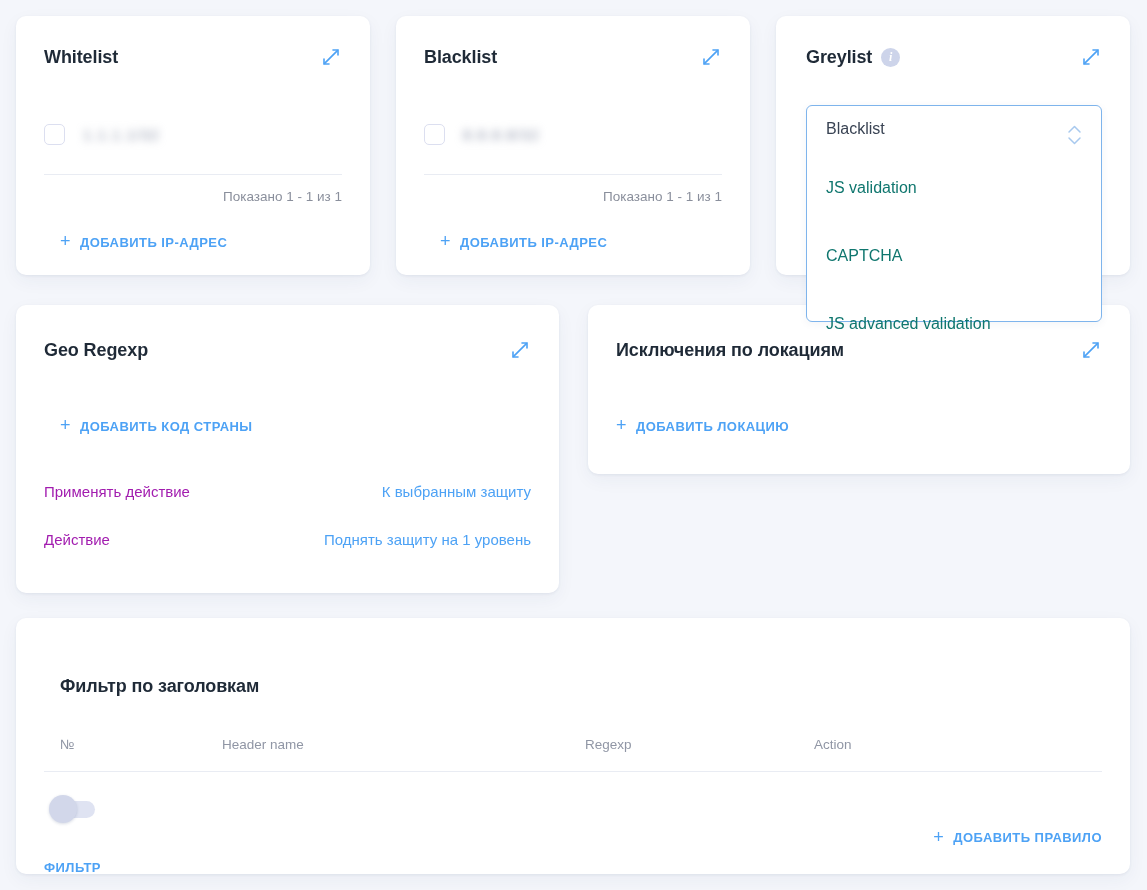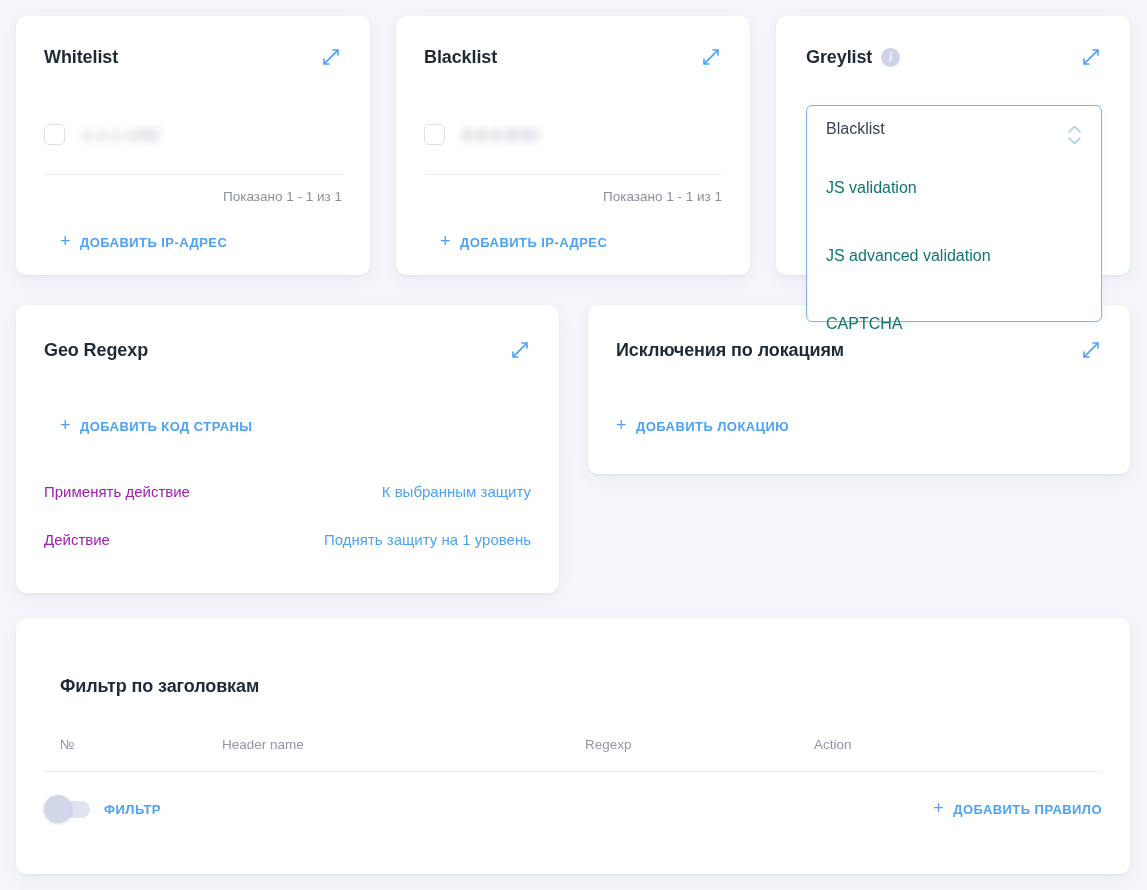"JS advanced validation" div.dropdown-option { order: before "CAPTCHA" -> after "CAPTCHA" }
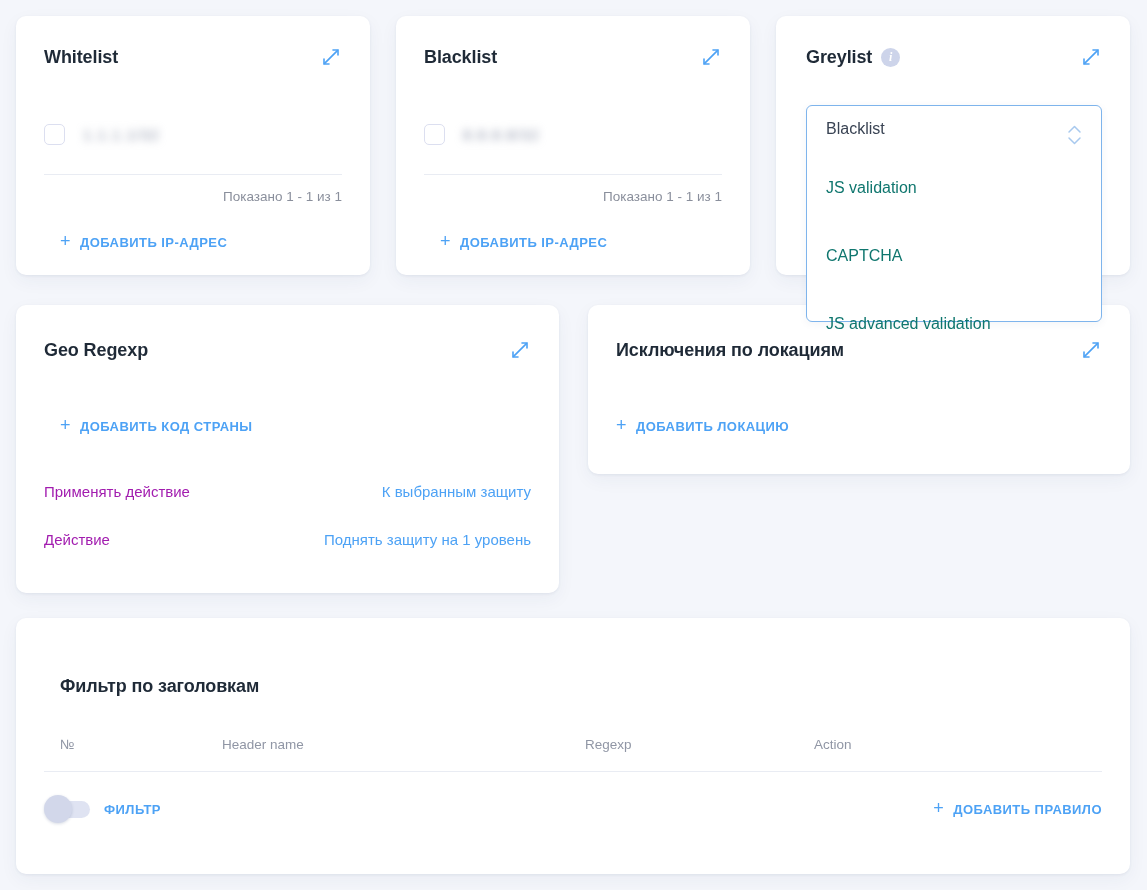"ФИЛЬТР" .toggle-wrap { flex-direction: none -> column }
